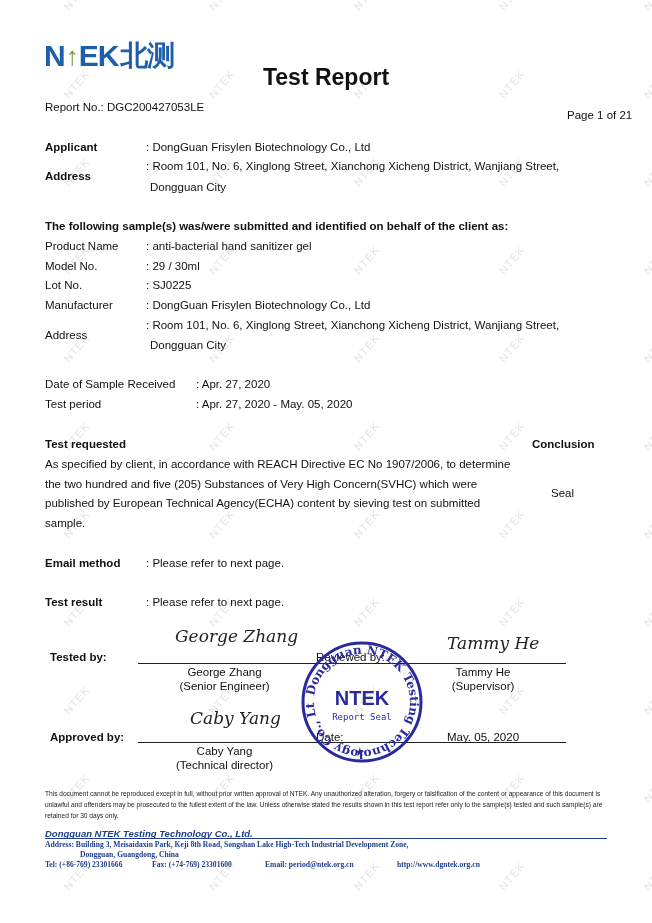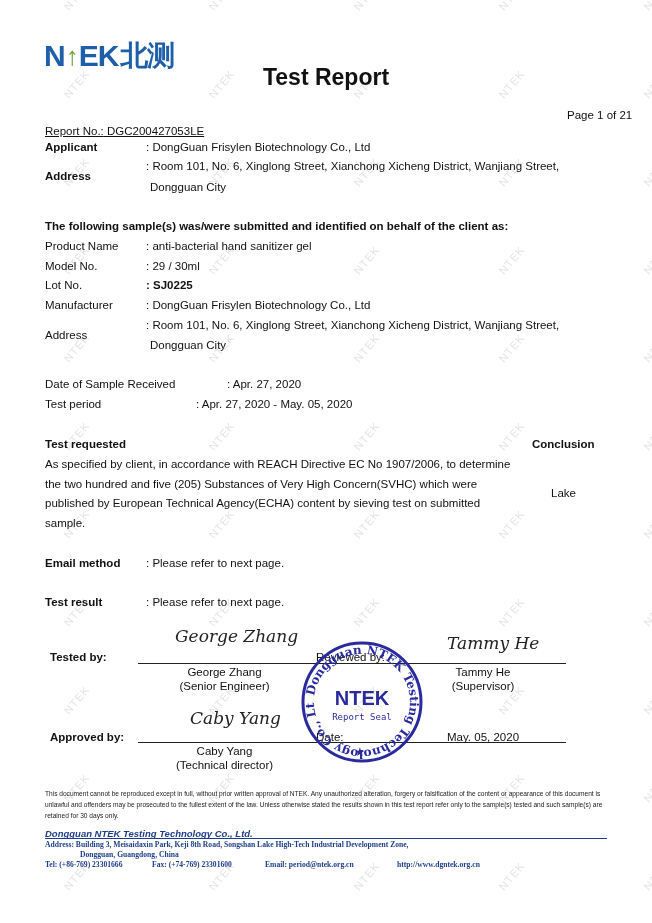"Report No.: DGC200427053LE" div.row { text-decoration: underline -> none; top: 124px -> 100px }
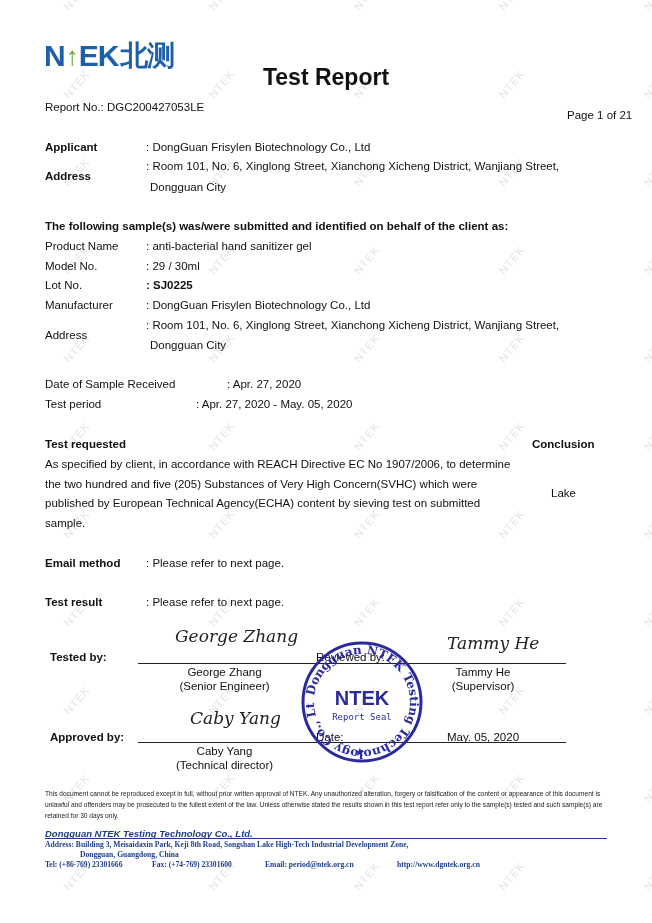": SJ0225" div.row { font-weight: bold -> none }
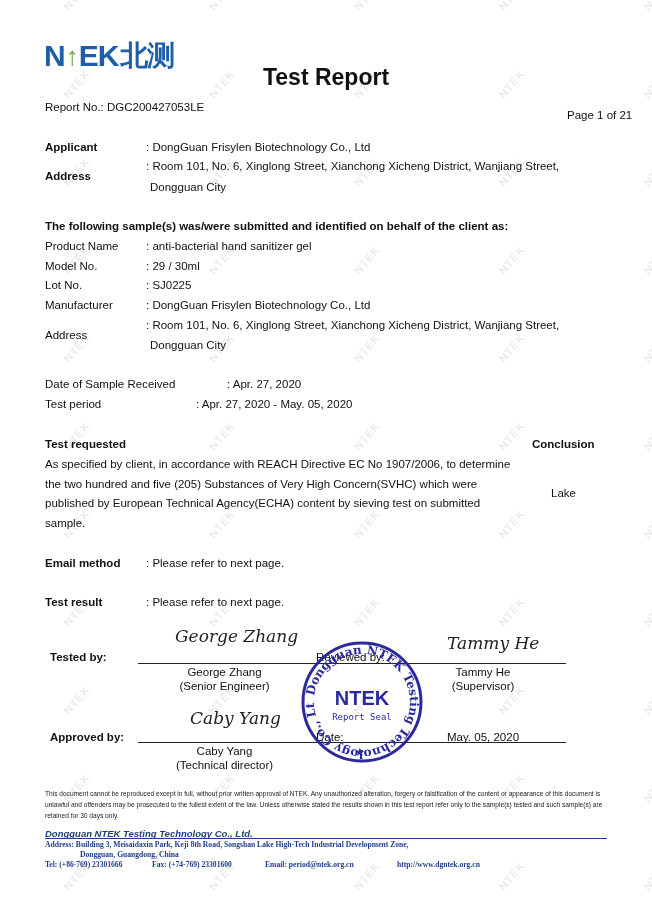": Apr. 27, 2020" div.row { margin-left: 31px -> none }
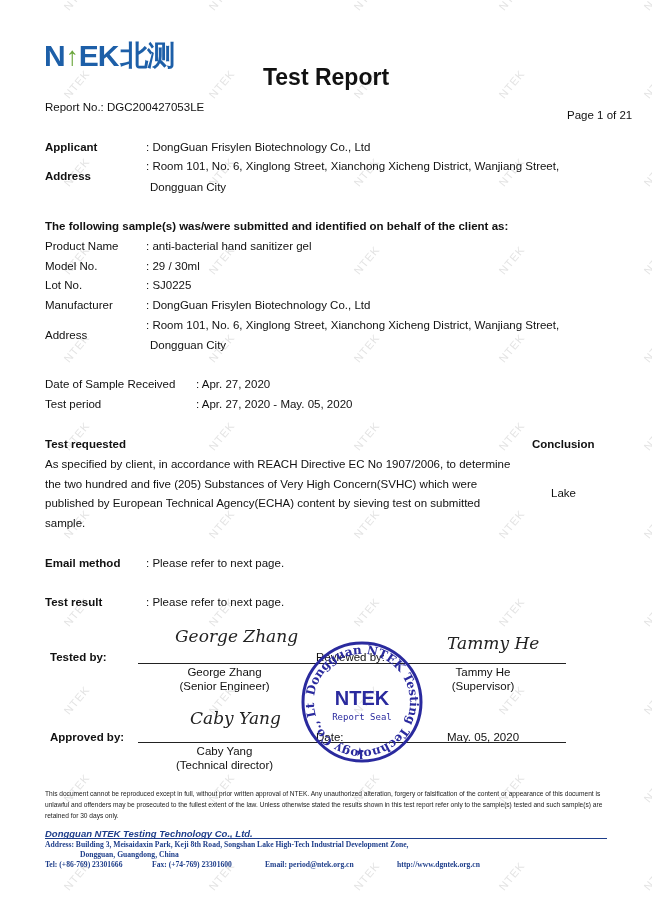"Lake" div.row { text: Lake -> Seal }
